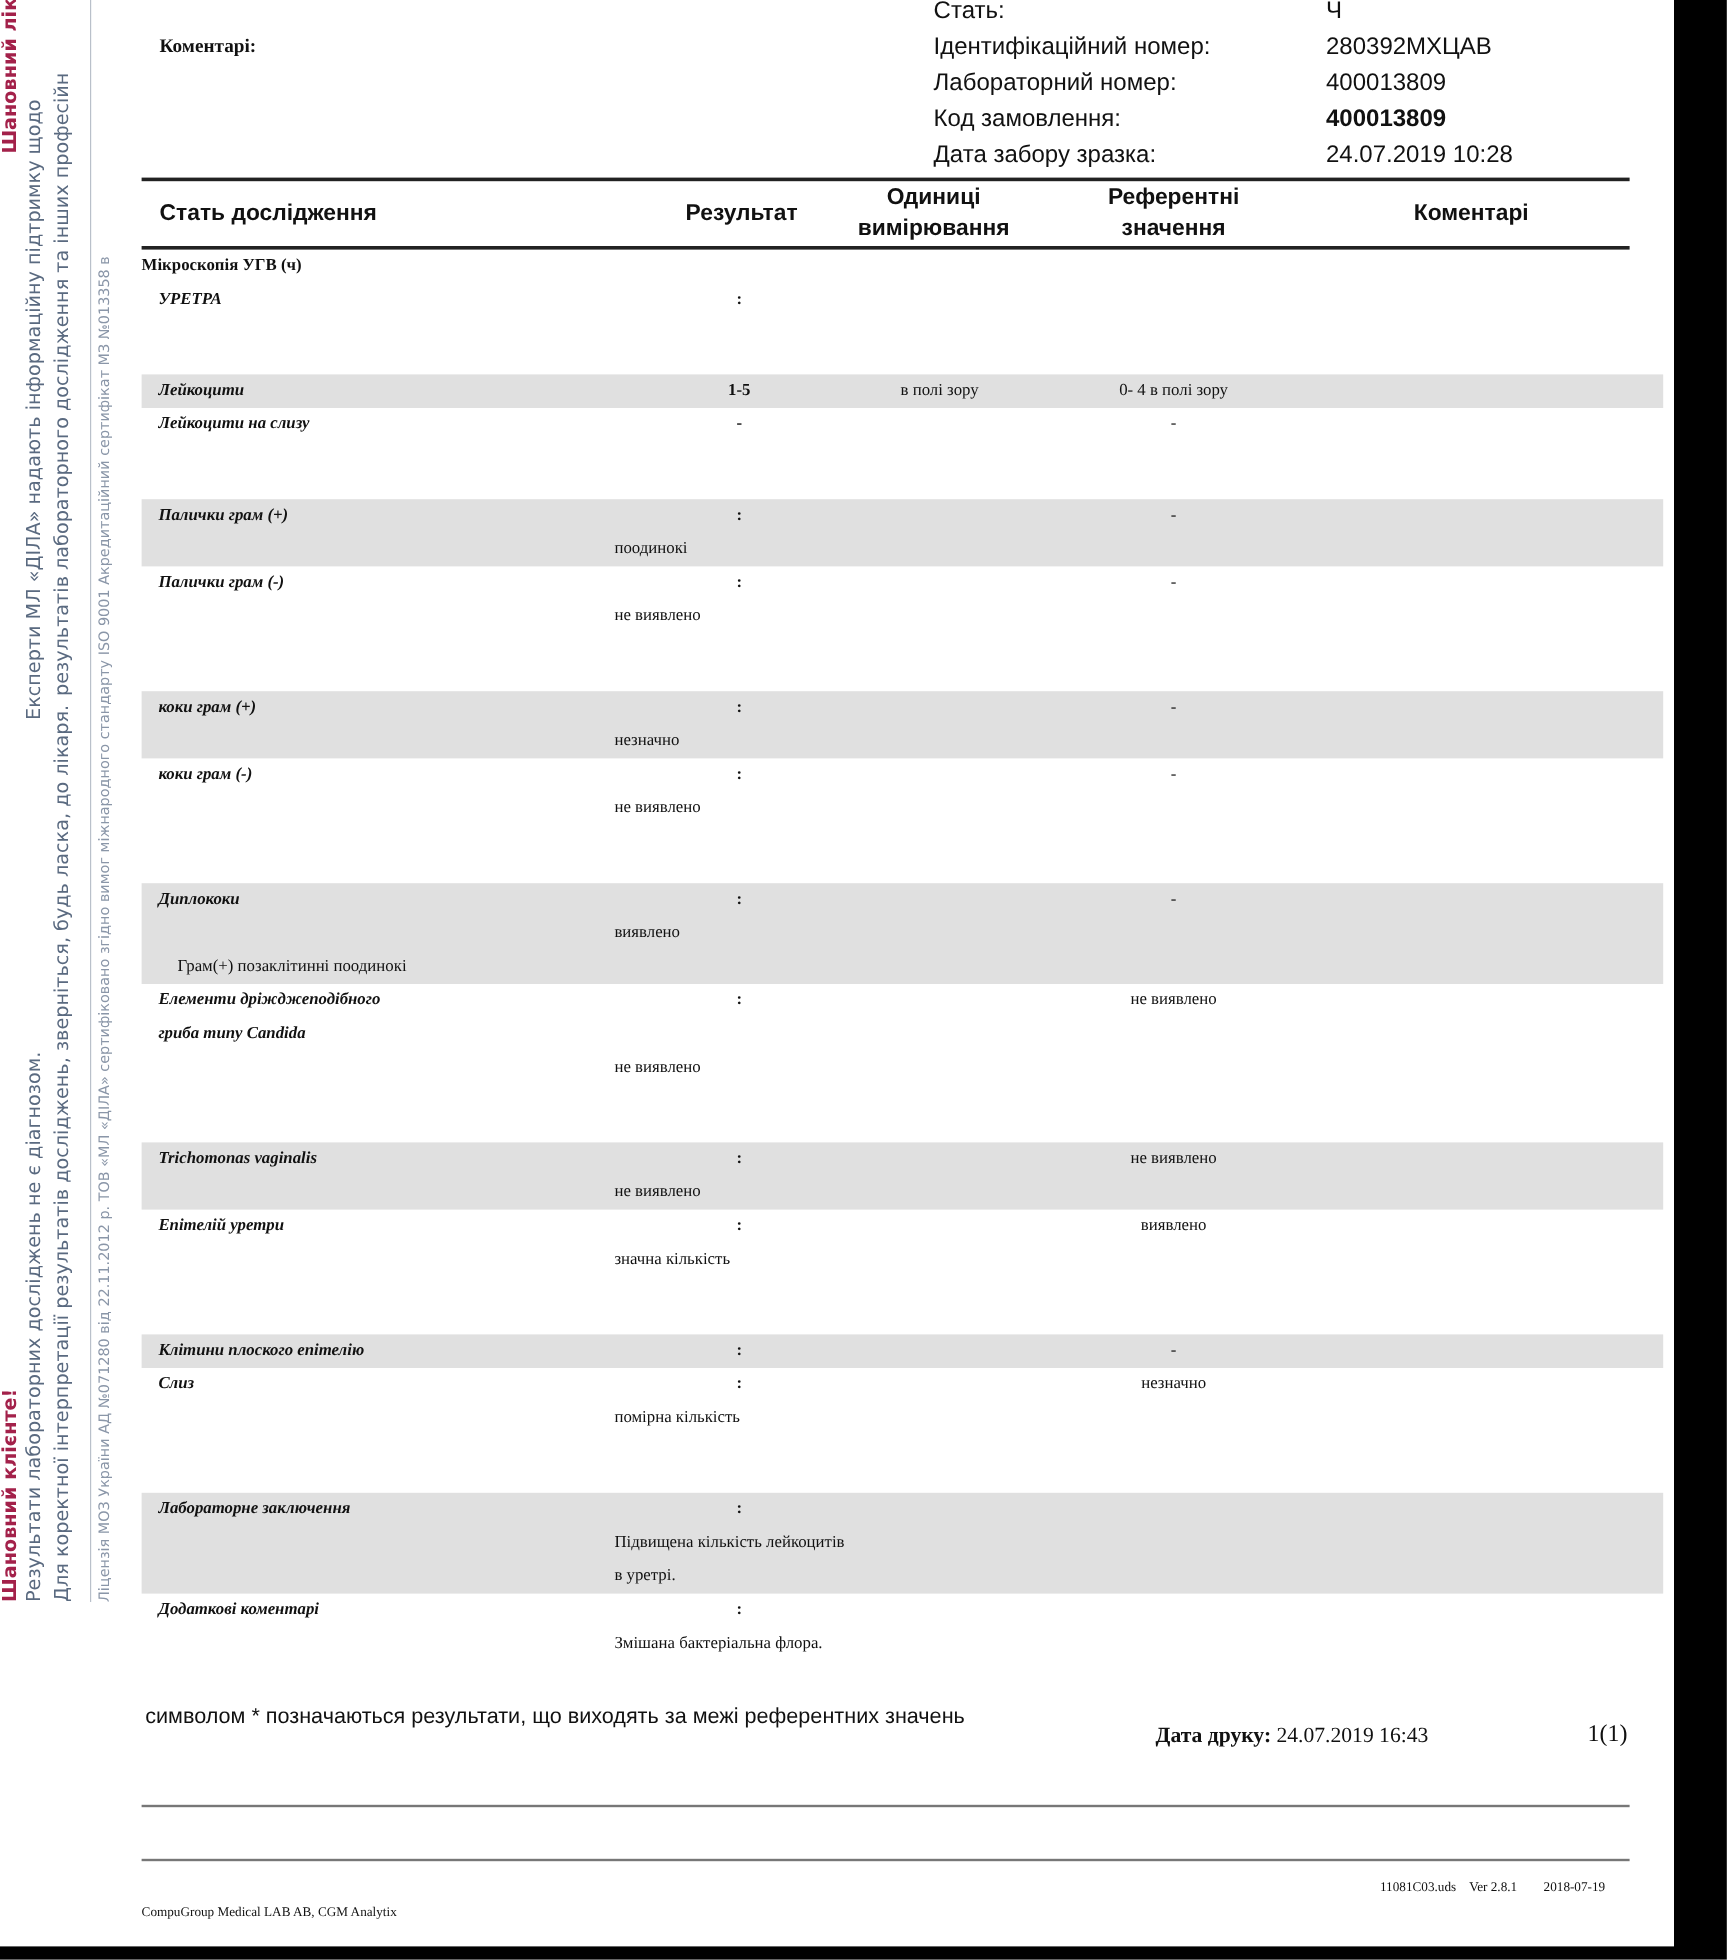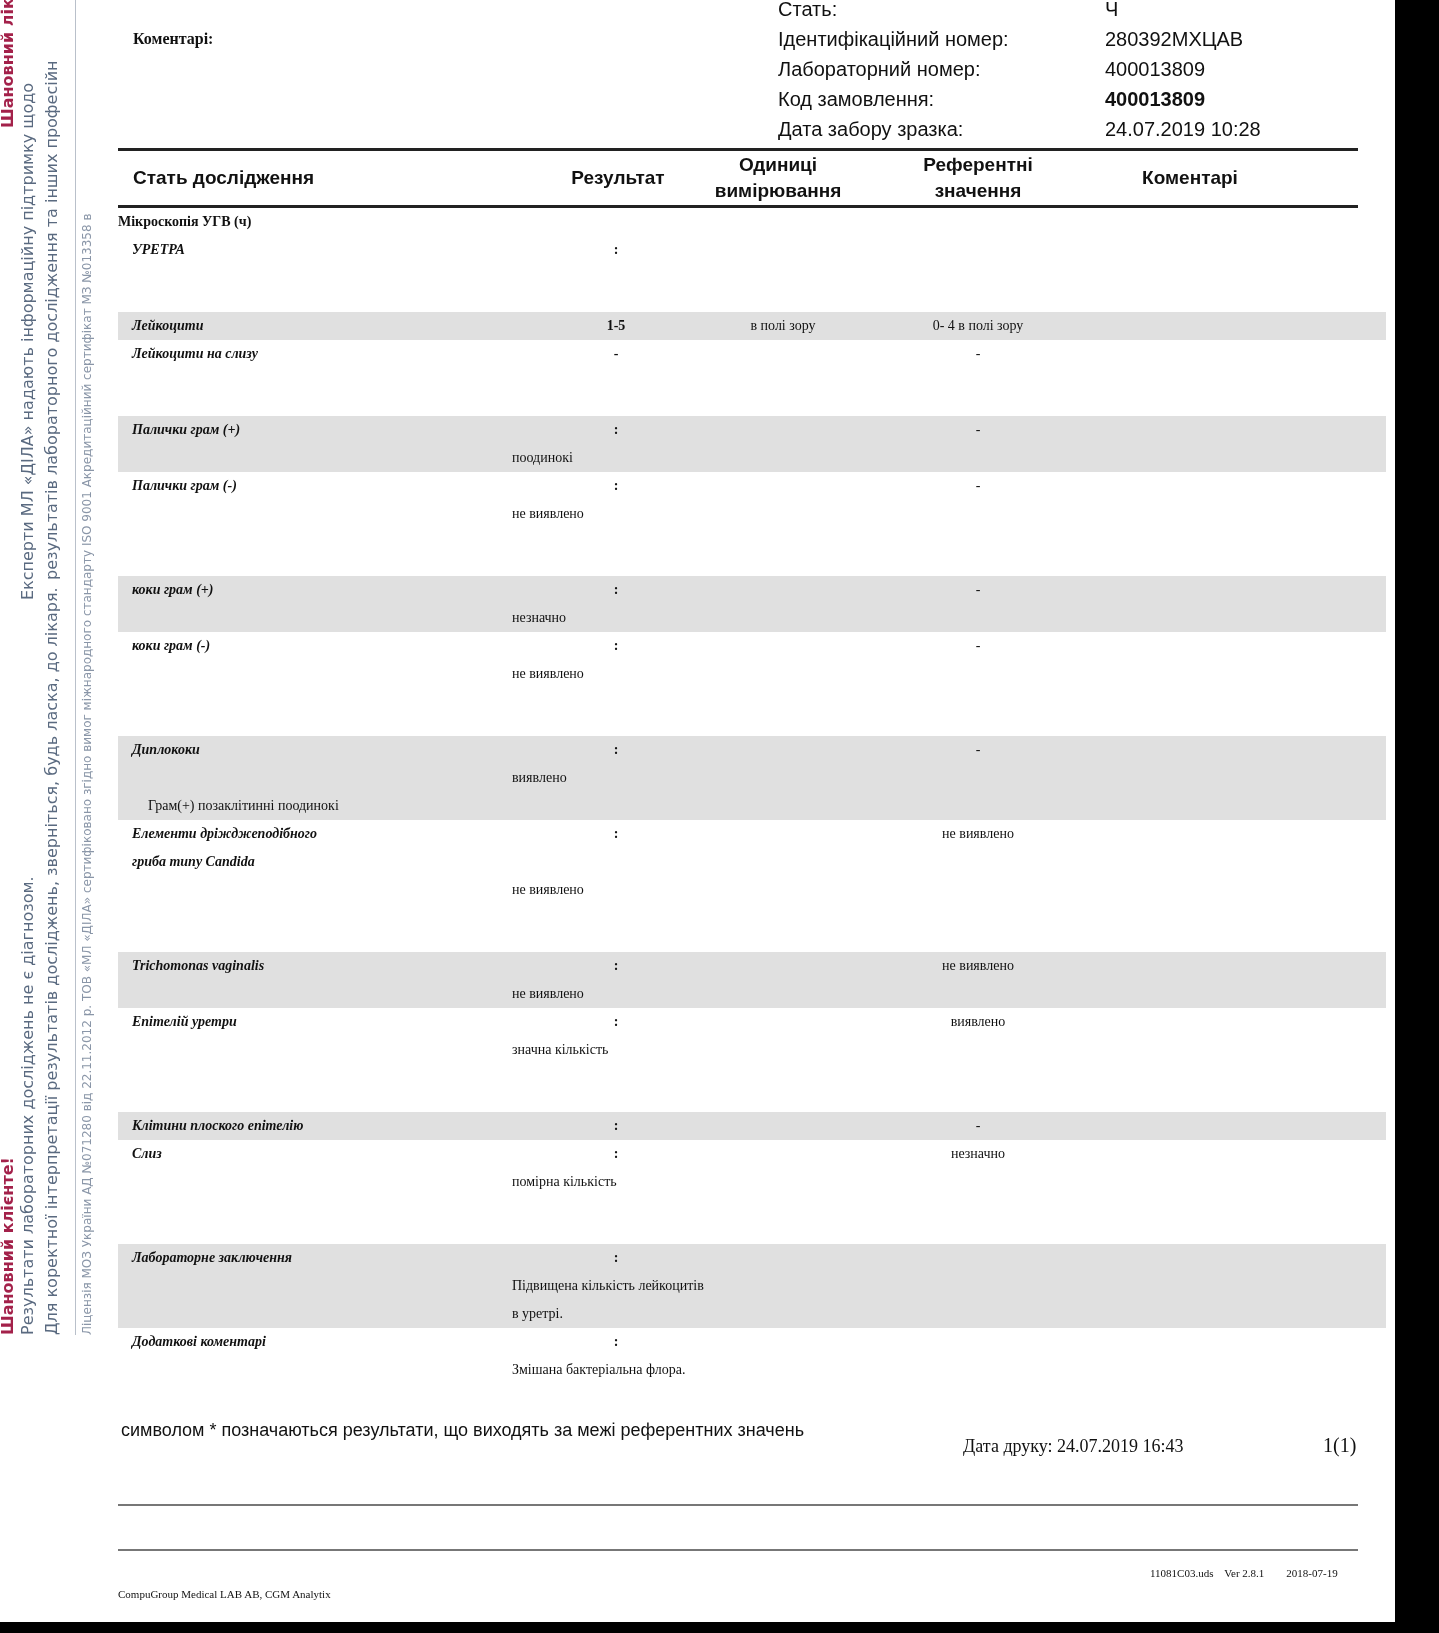"Коментарі" div.th { left: 972px -> 1008px }
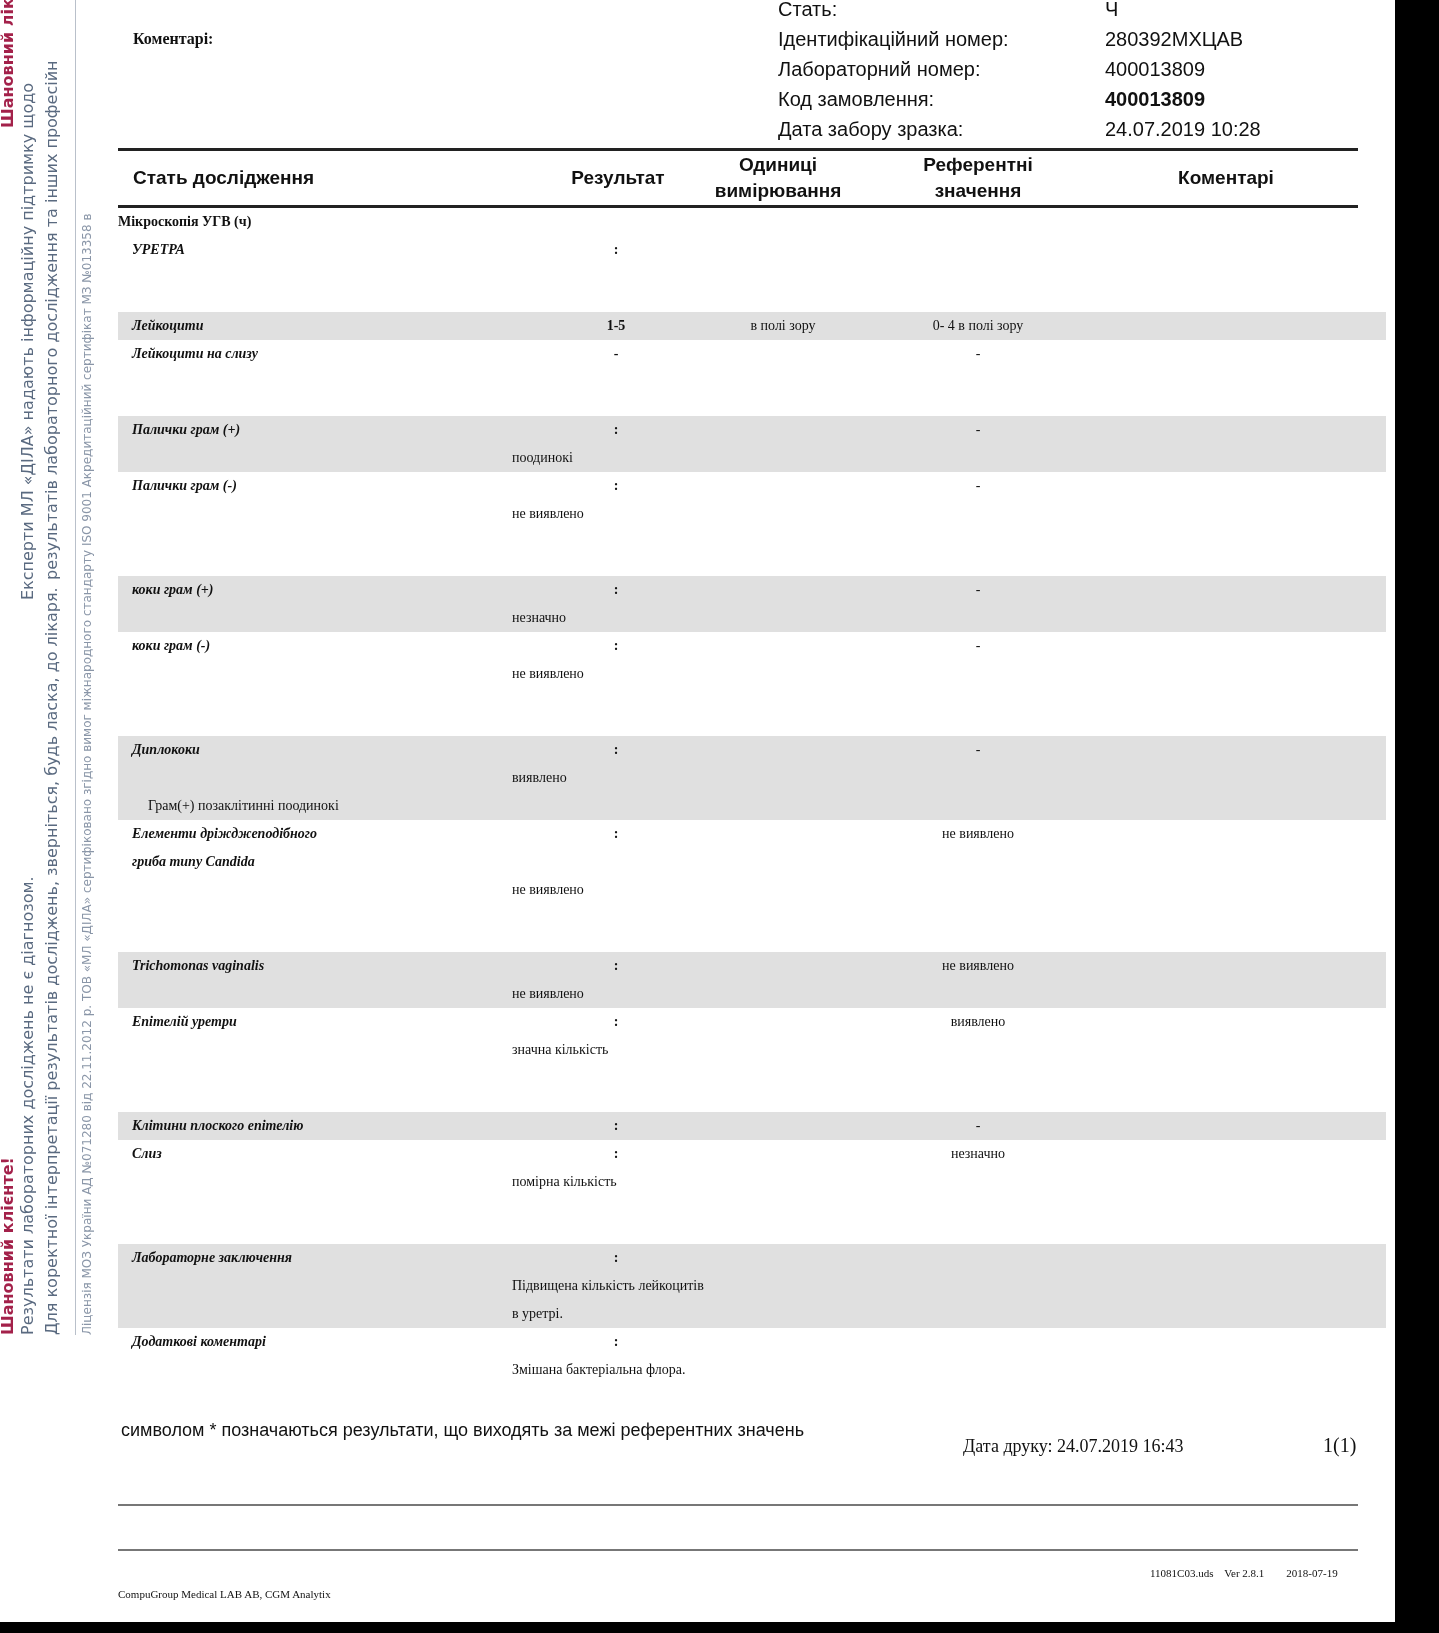"Дата друку:" .print-date b { font-weight: normal -> bold }
